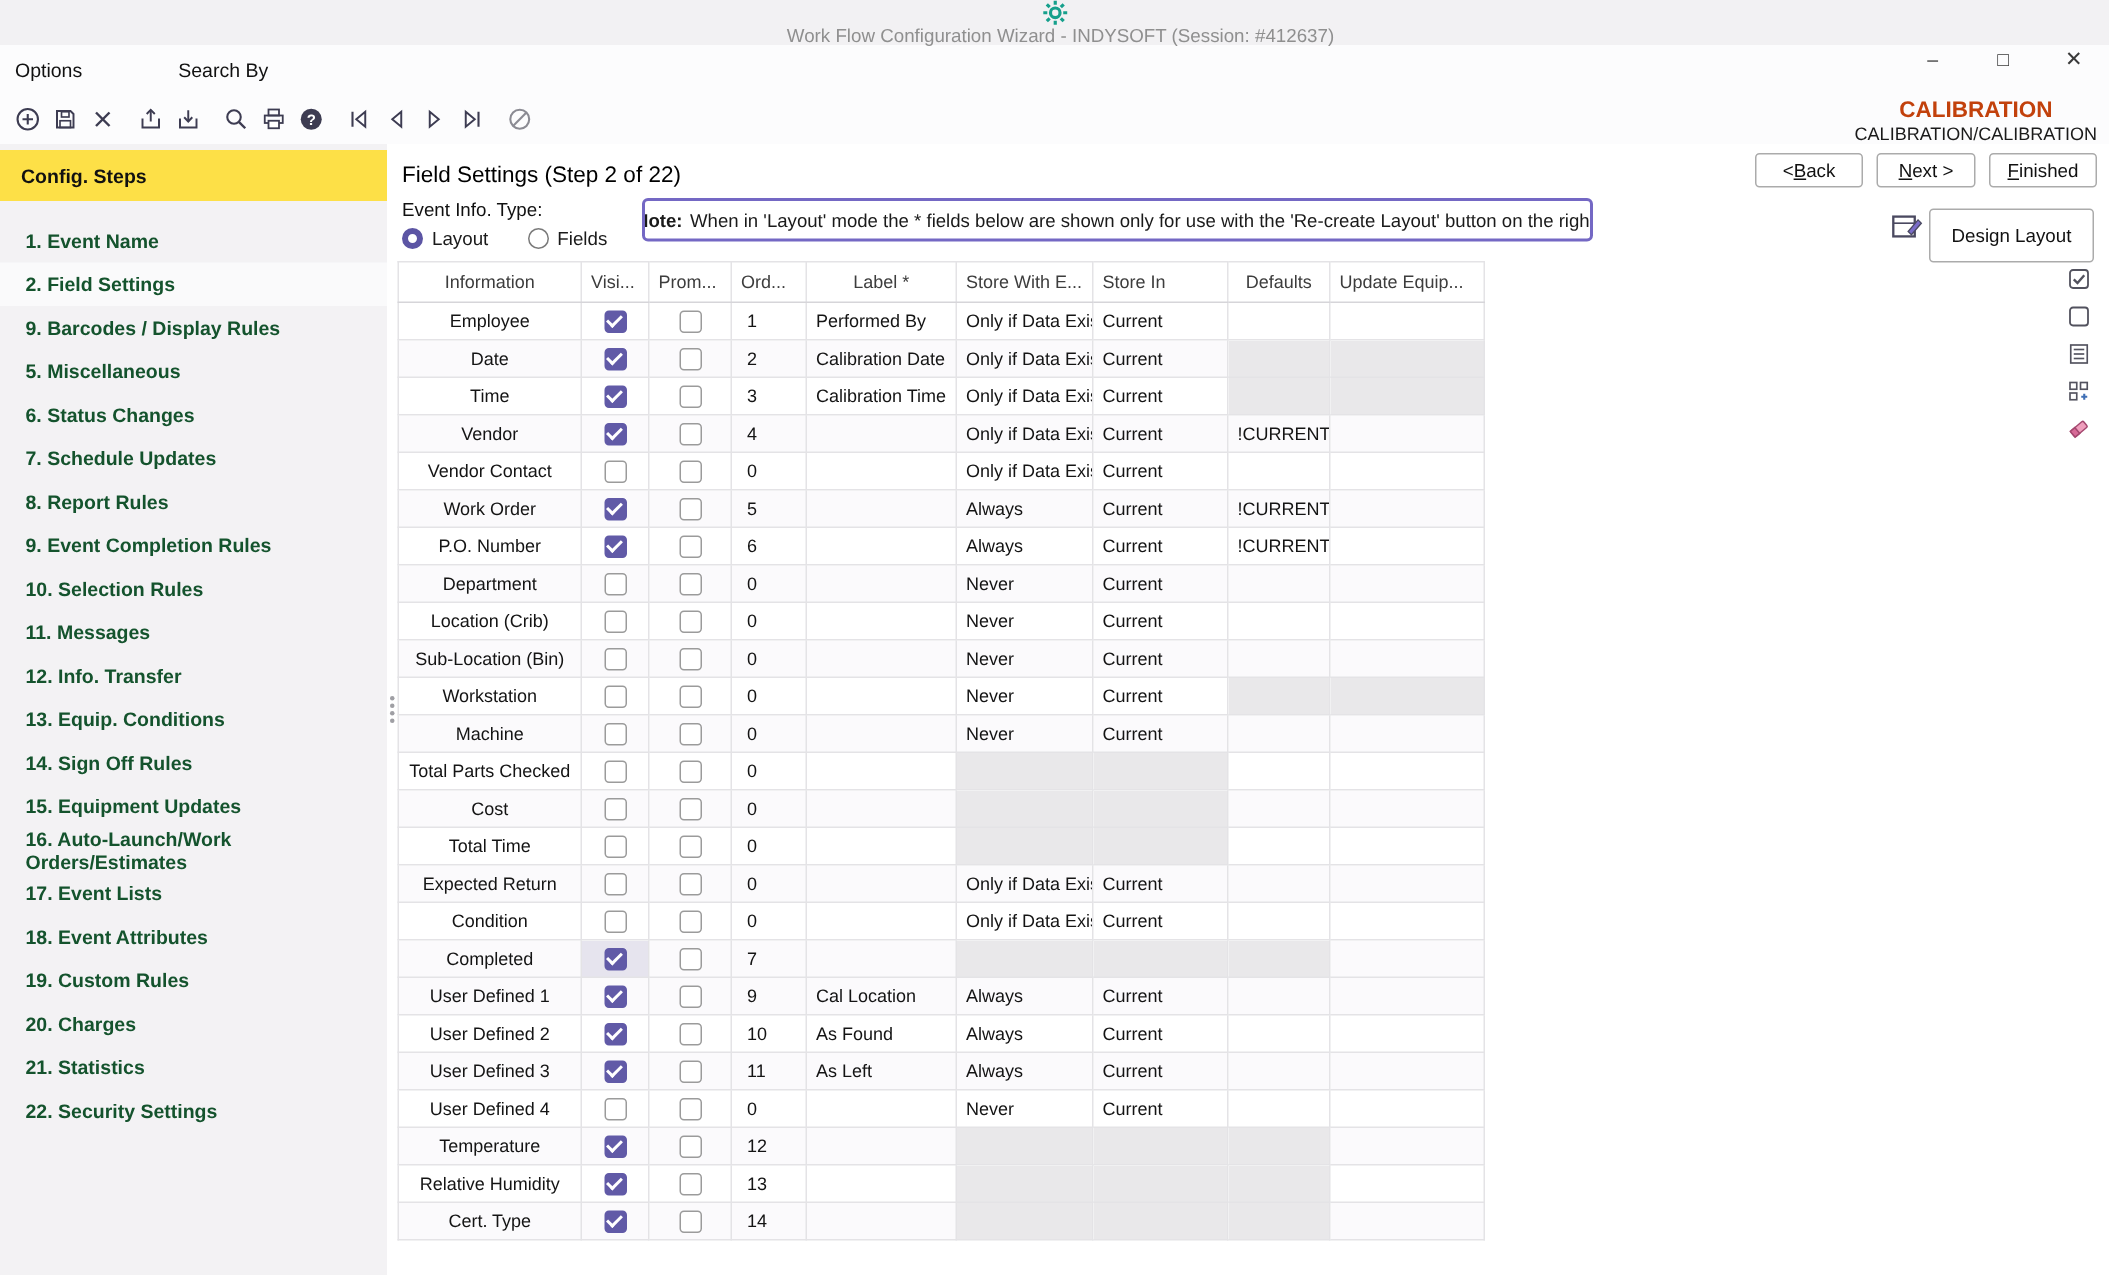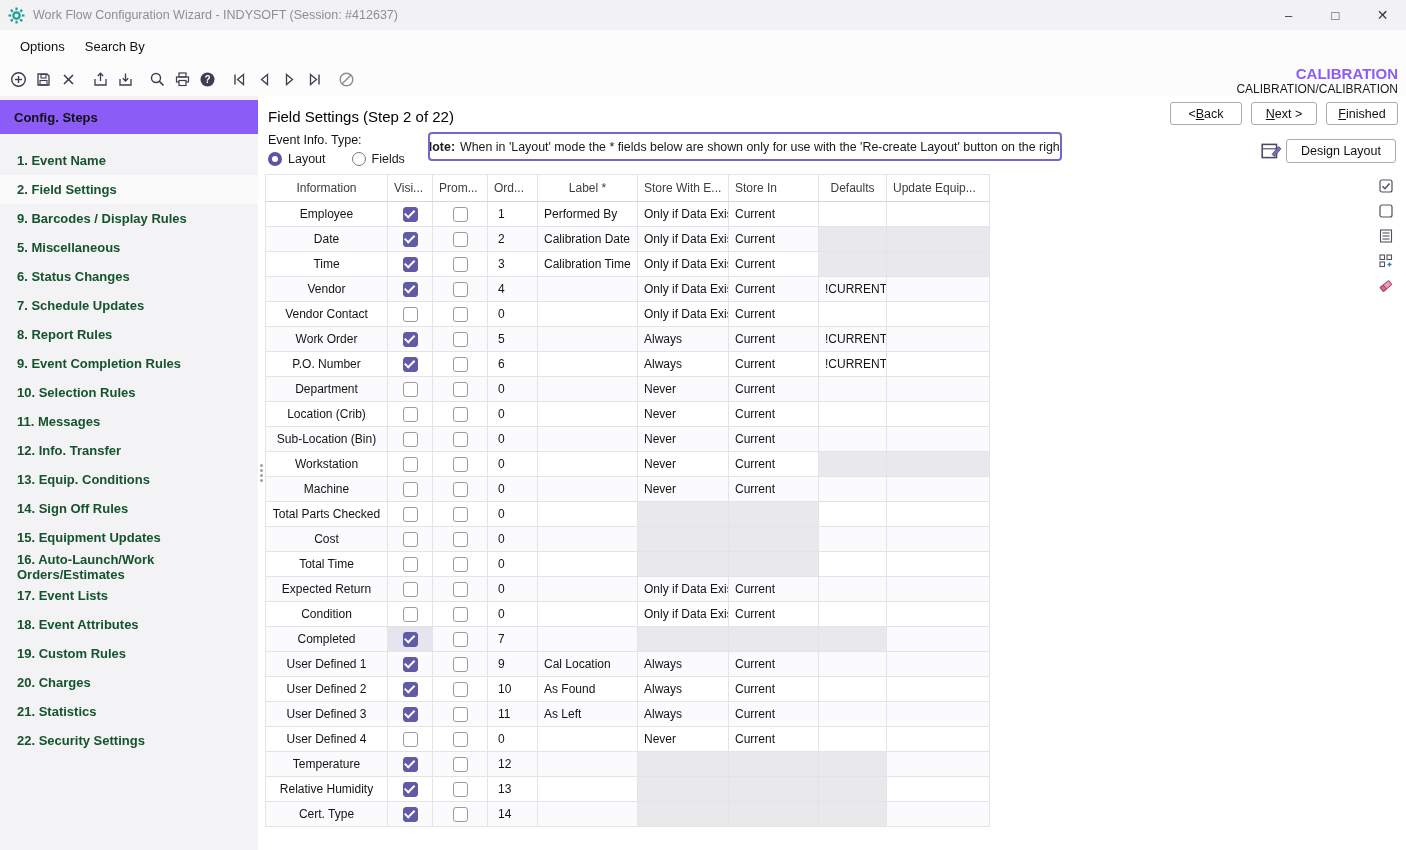"Work Flow Configuration Wizard -" .titlebar { flex-direction: none -> column }
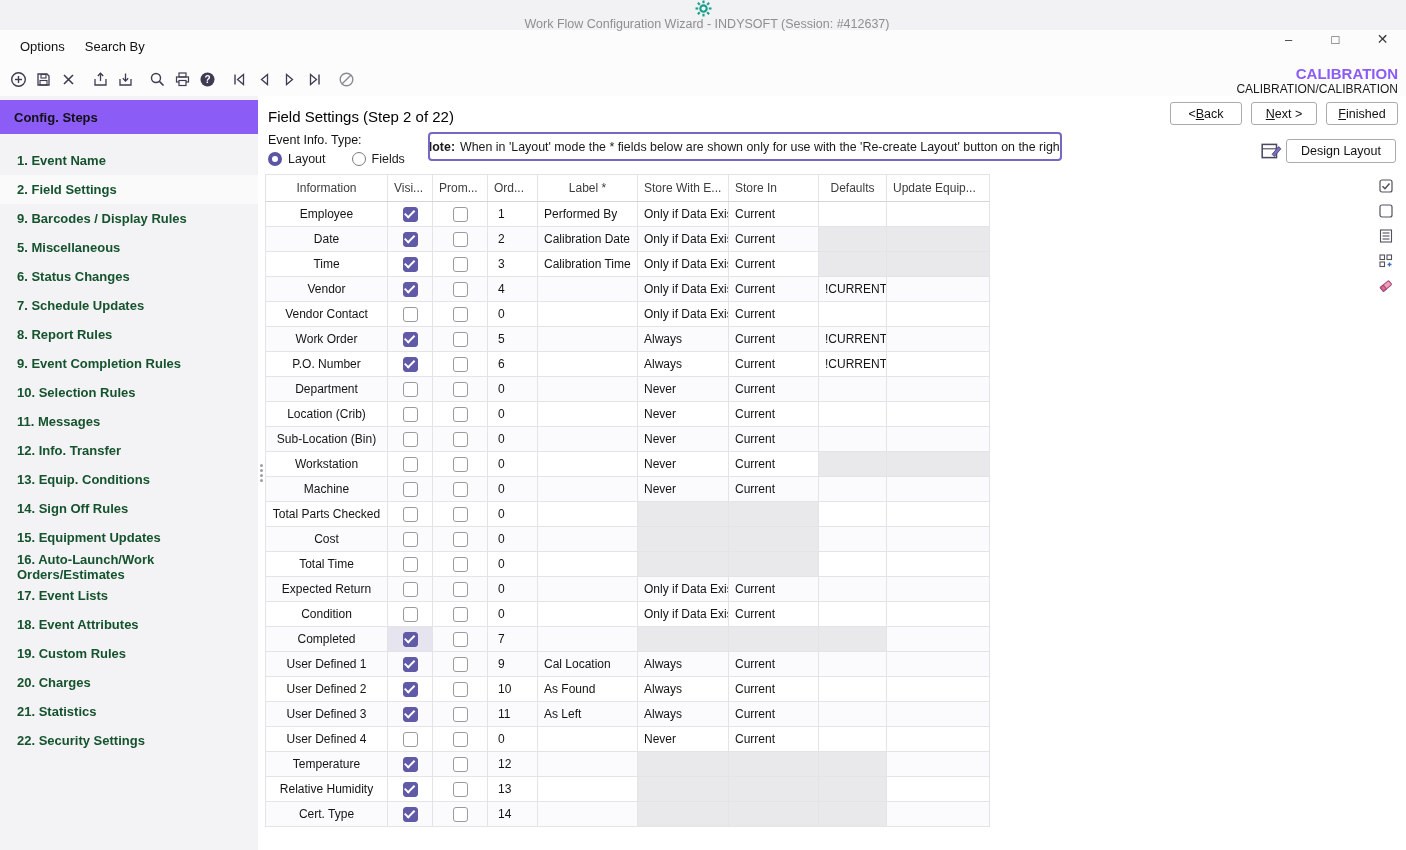"Options" .menubar { gap: none -> 44px; padding-left: 10px -> none }
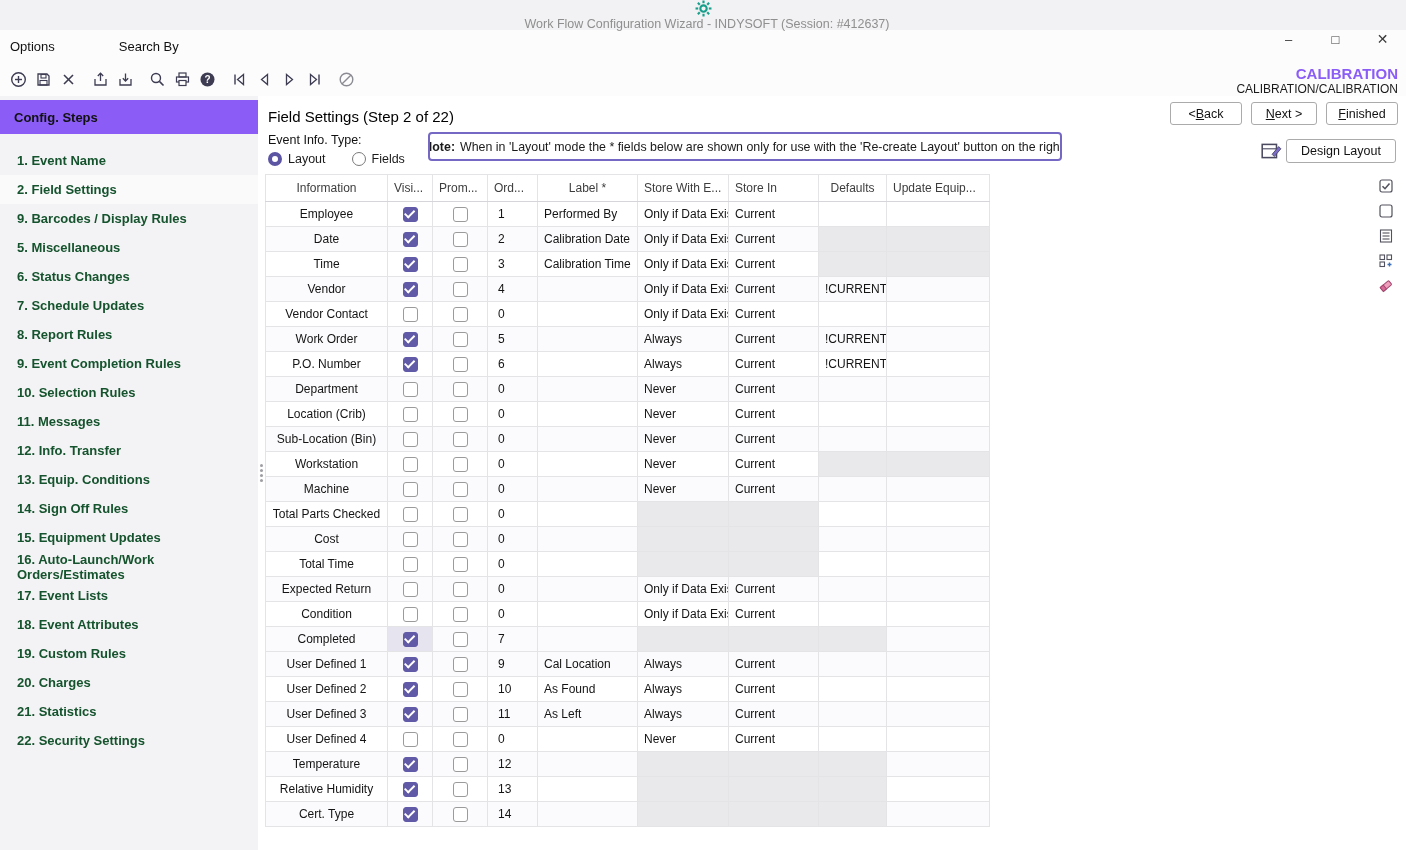"CALIBRATION" .event-name { color: #8b5cf6 -> #c2410c; text-align: none -> center }
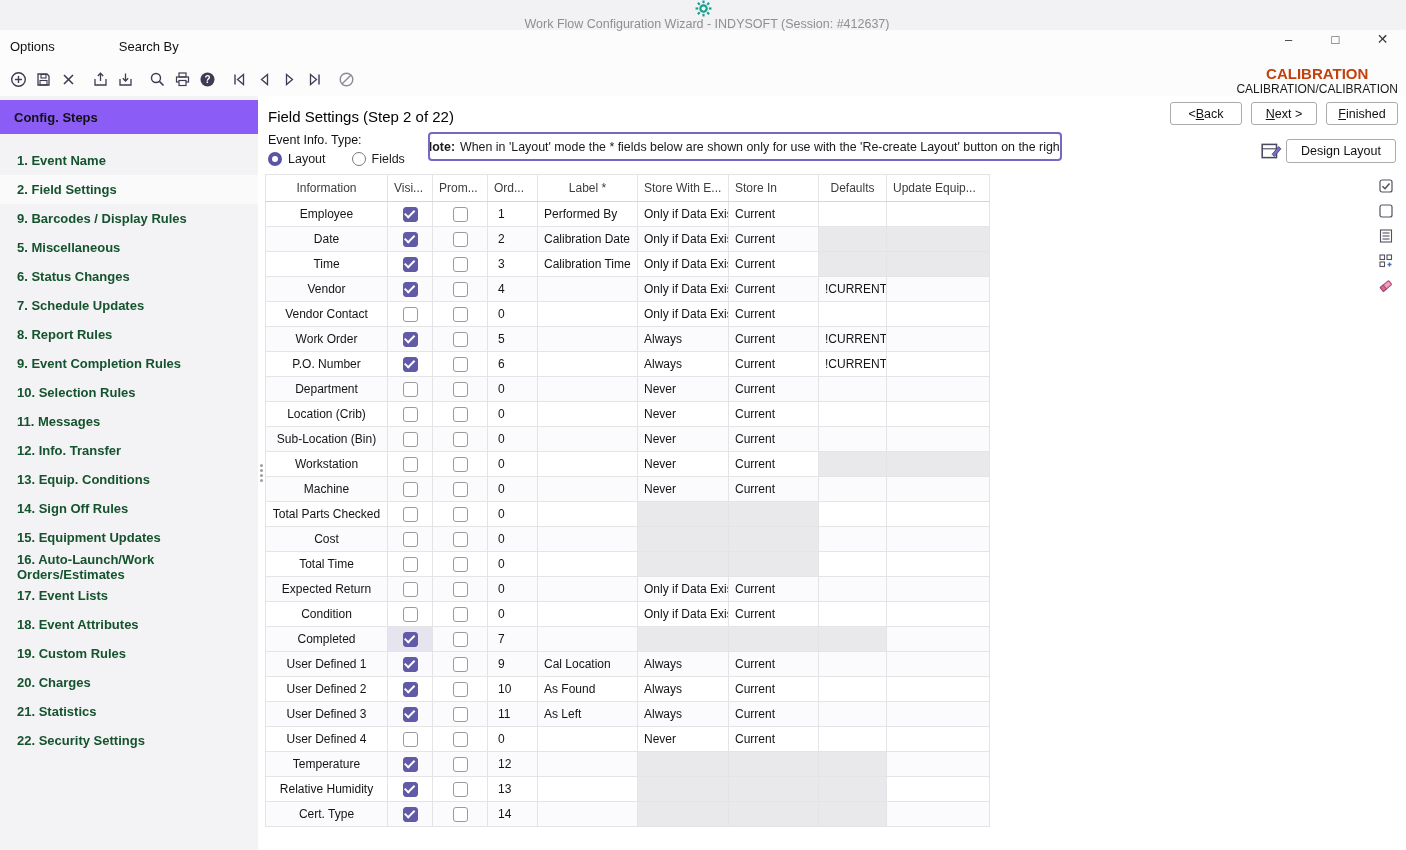"Config. Steps" .sidebar-header { background: #8b5cf6 -> #fde047 }
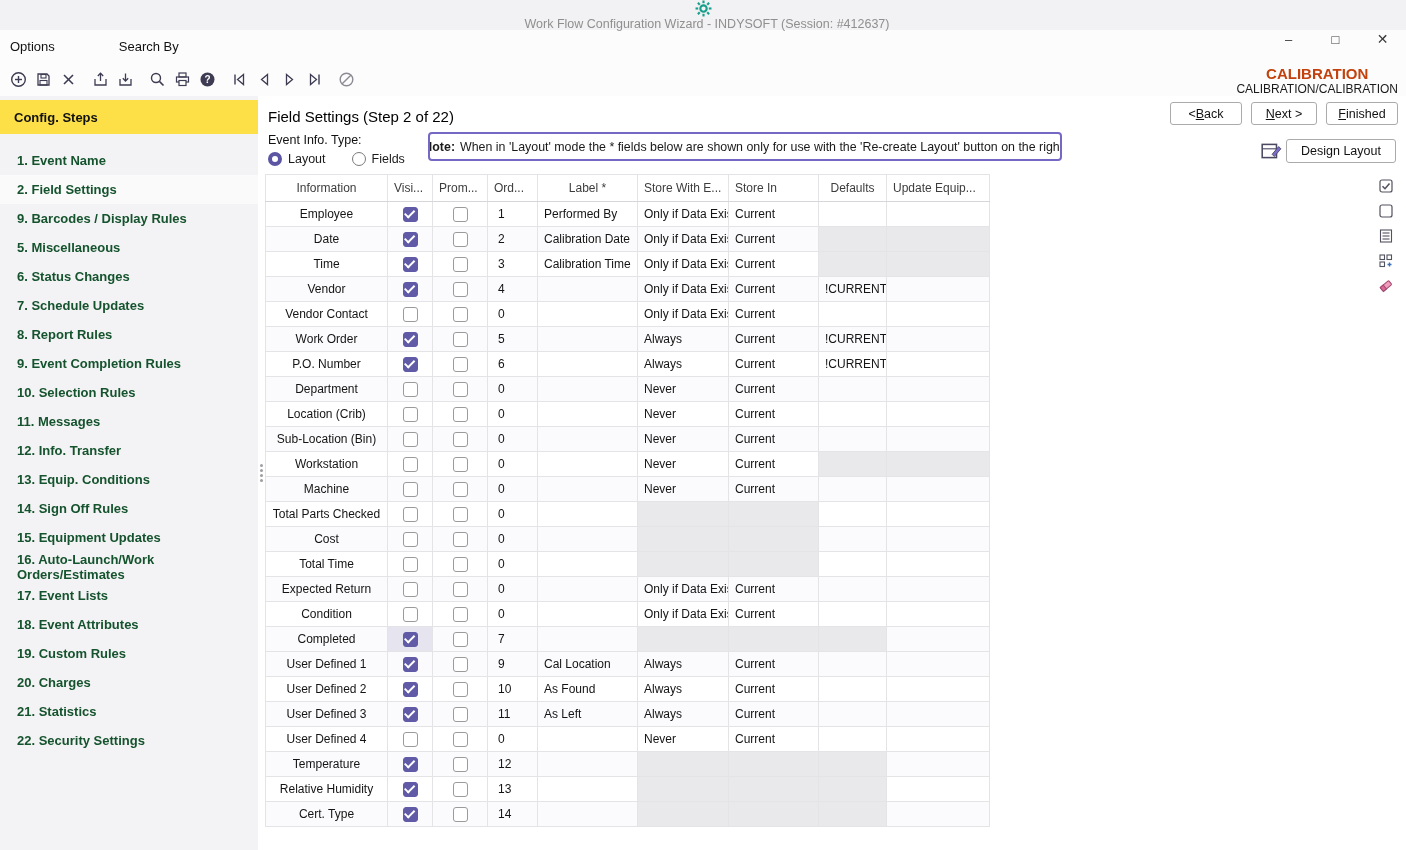"Design Layout" .design-btn { height: 24px -> 36px }
